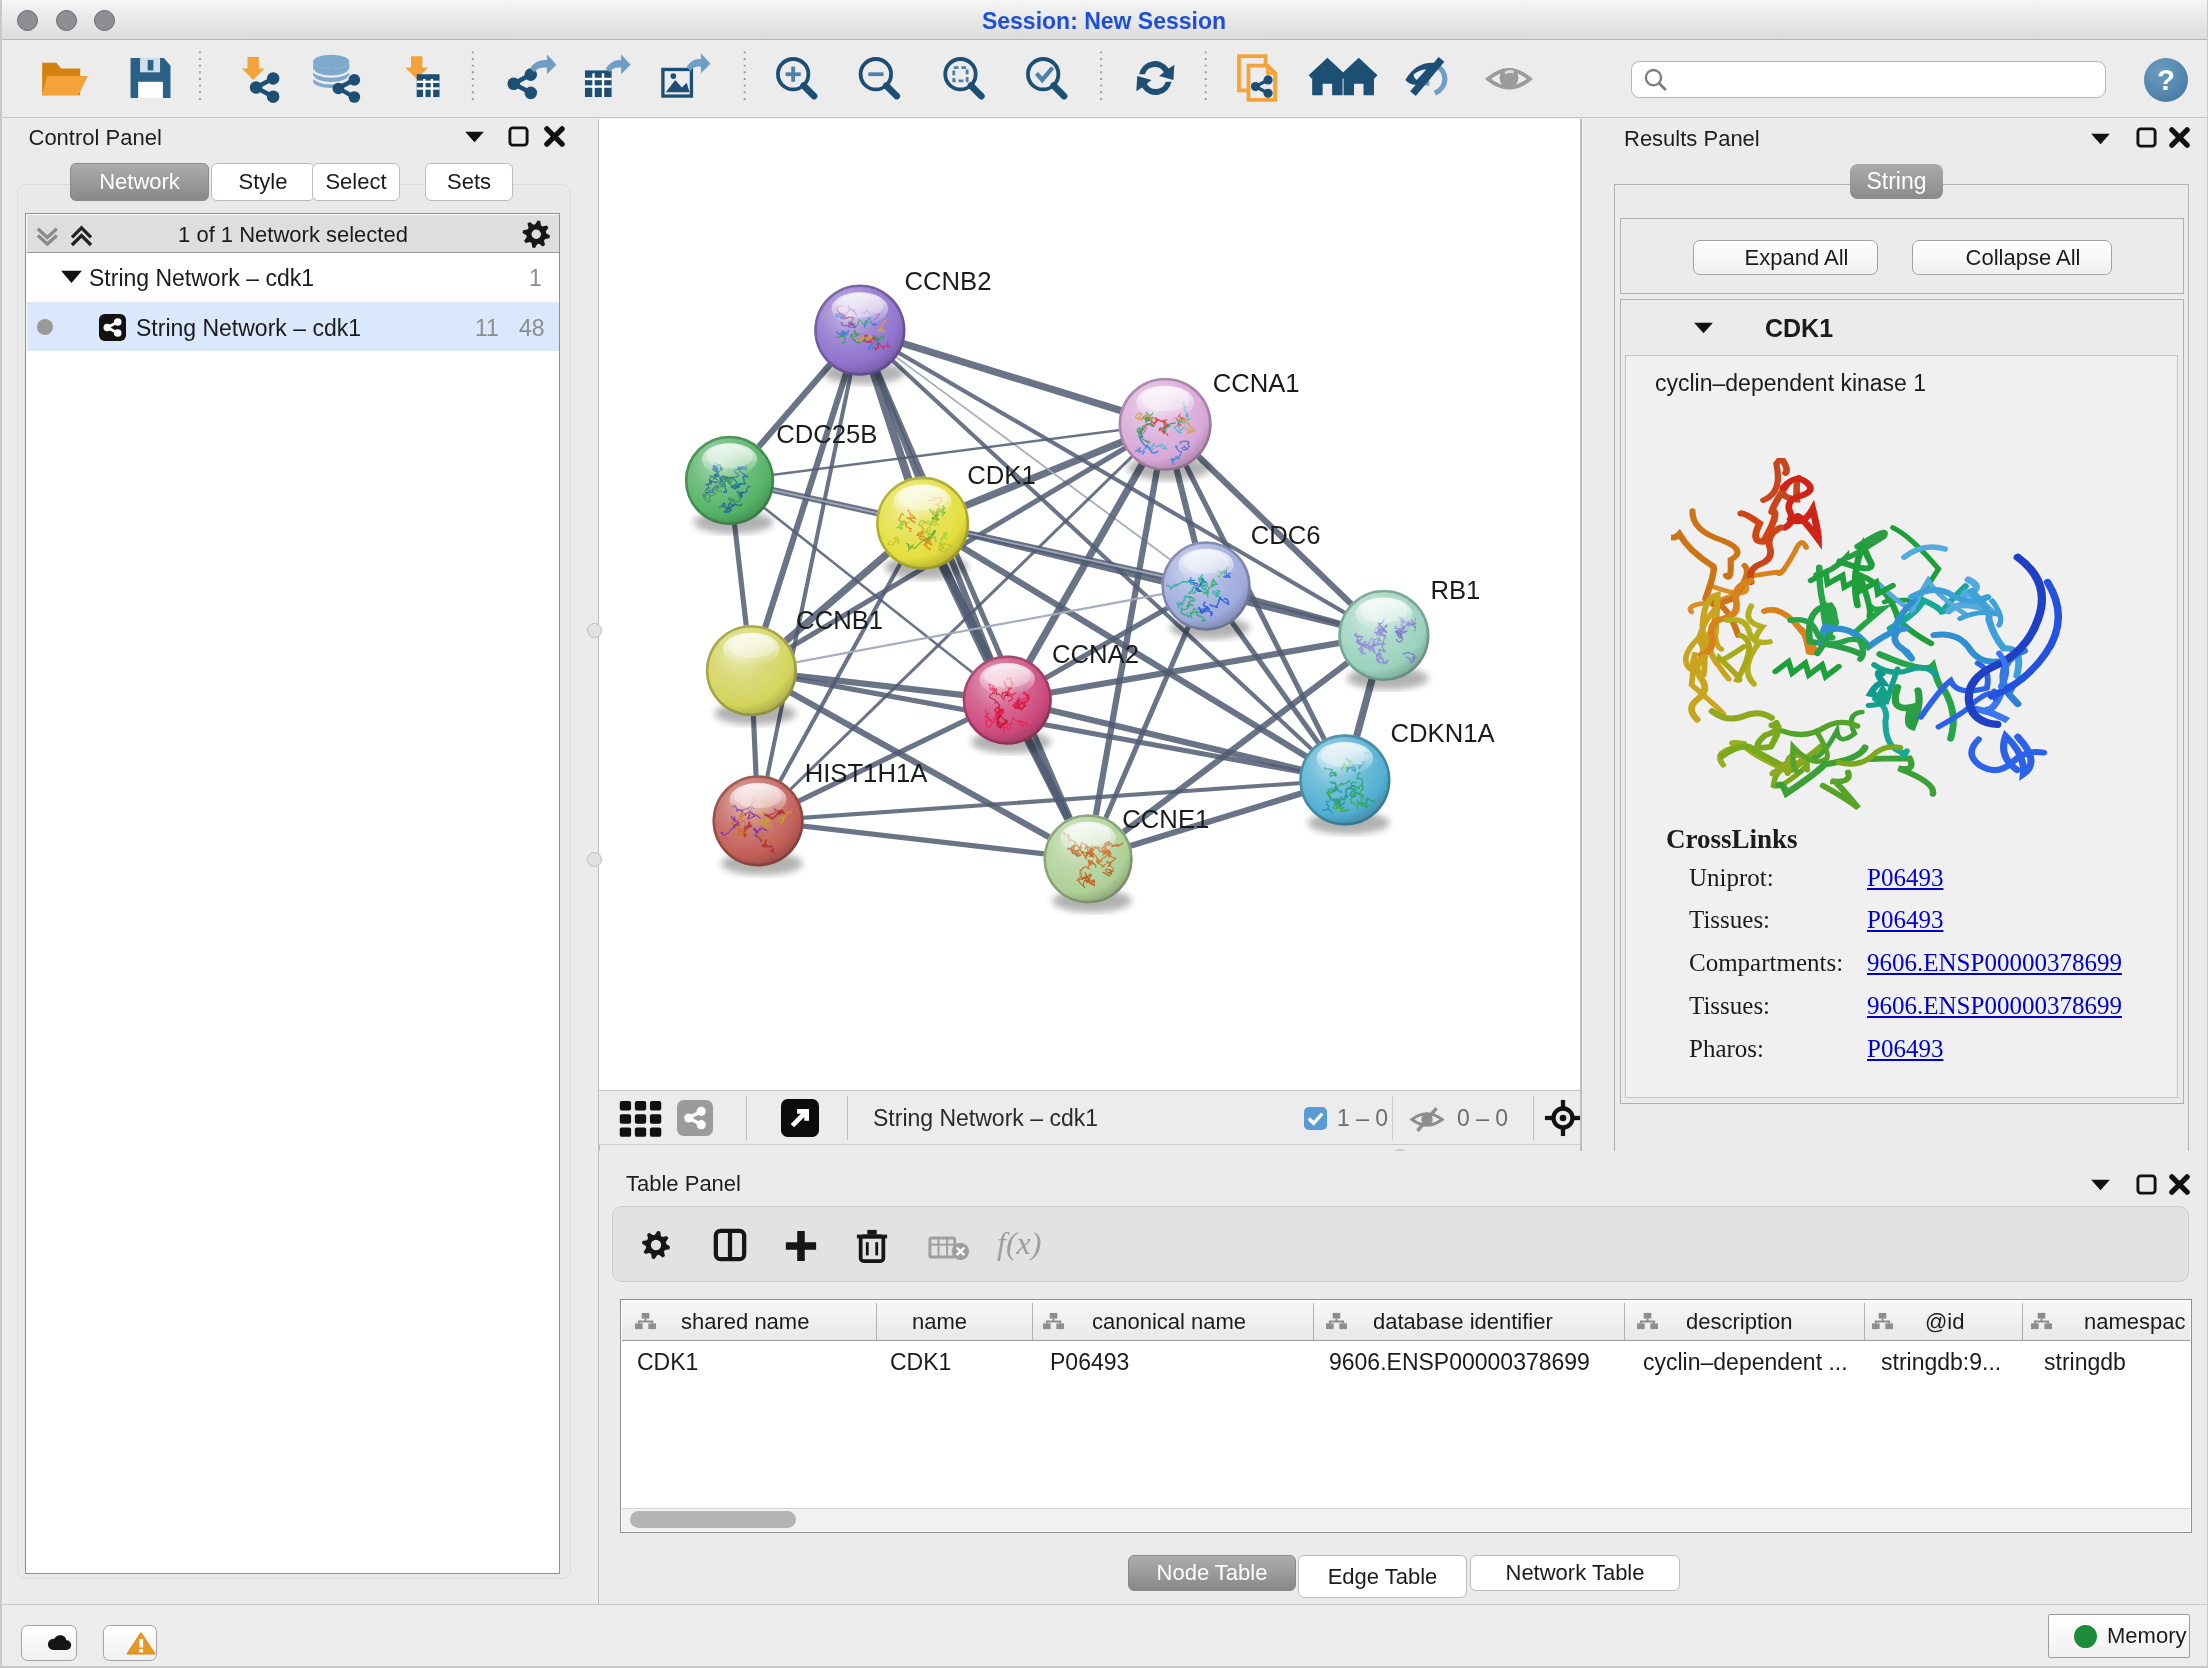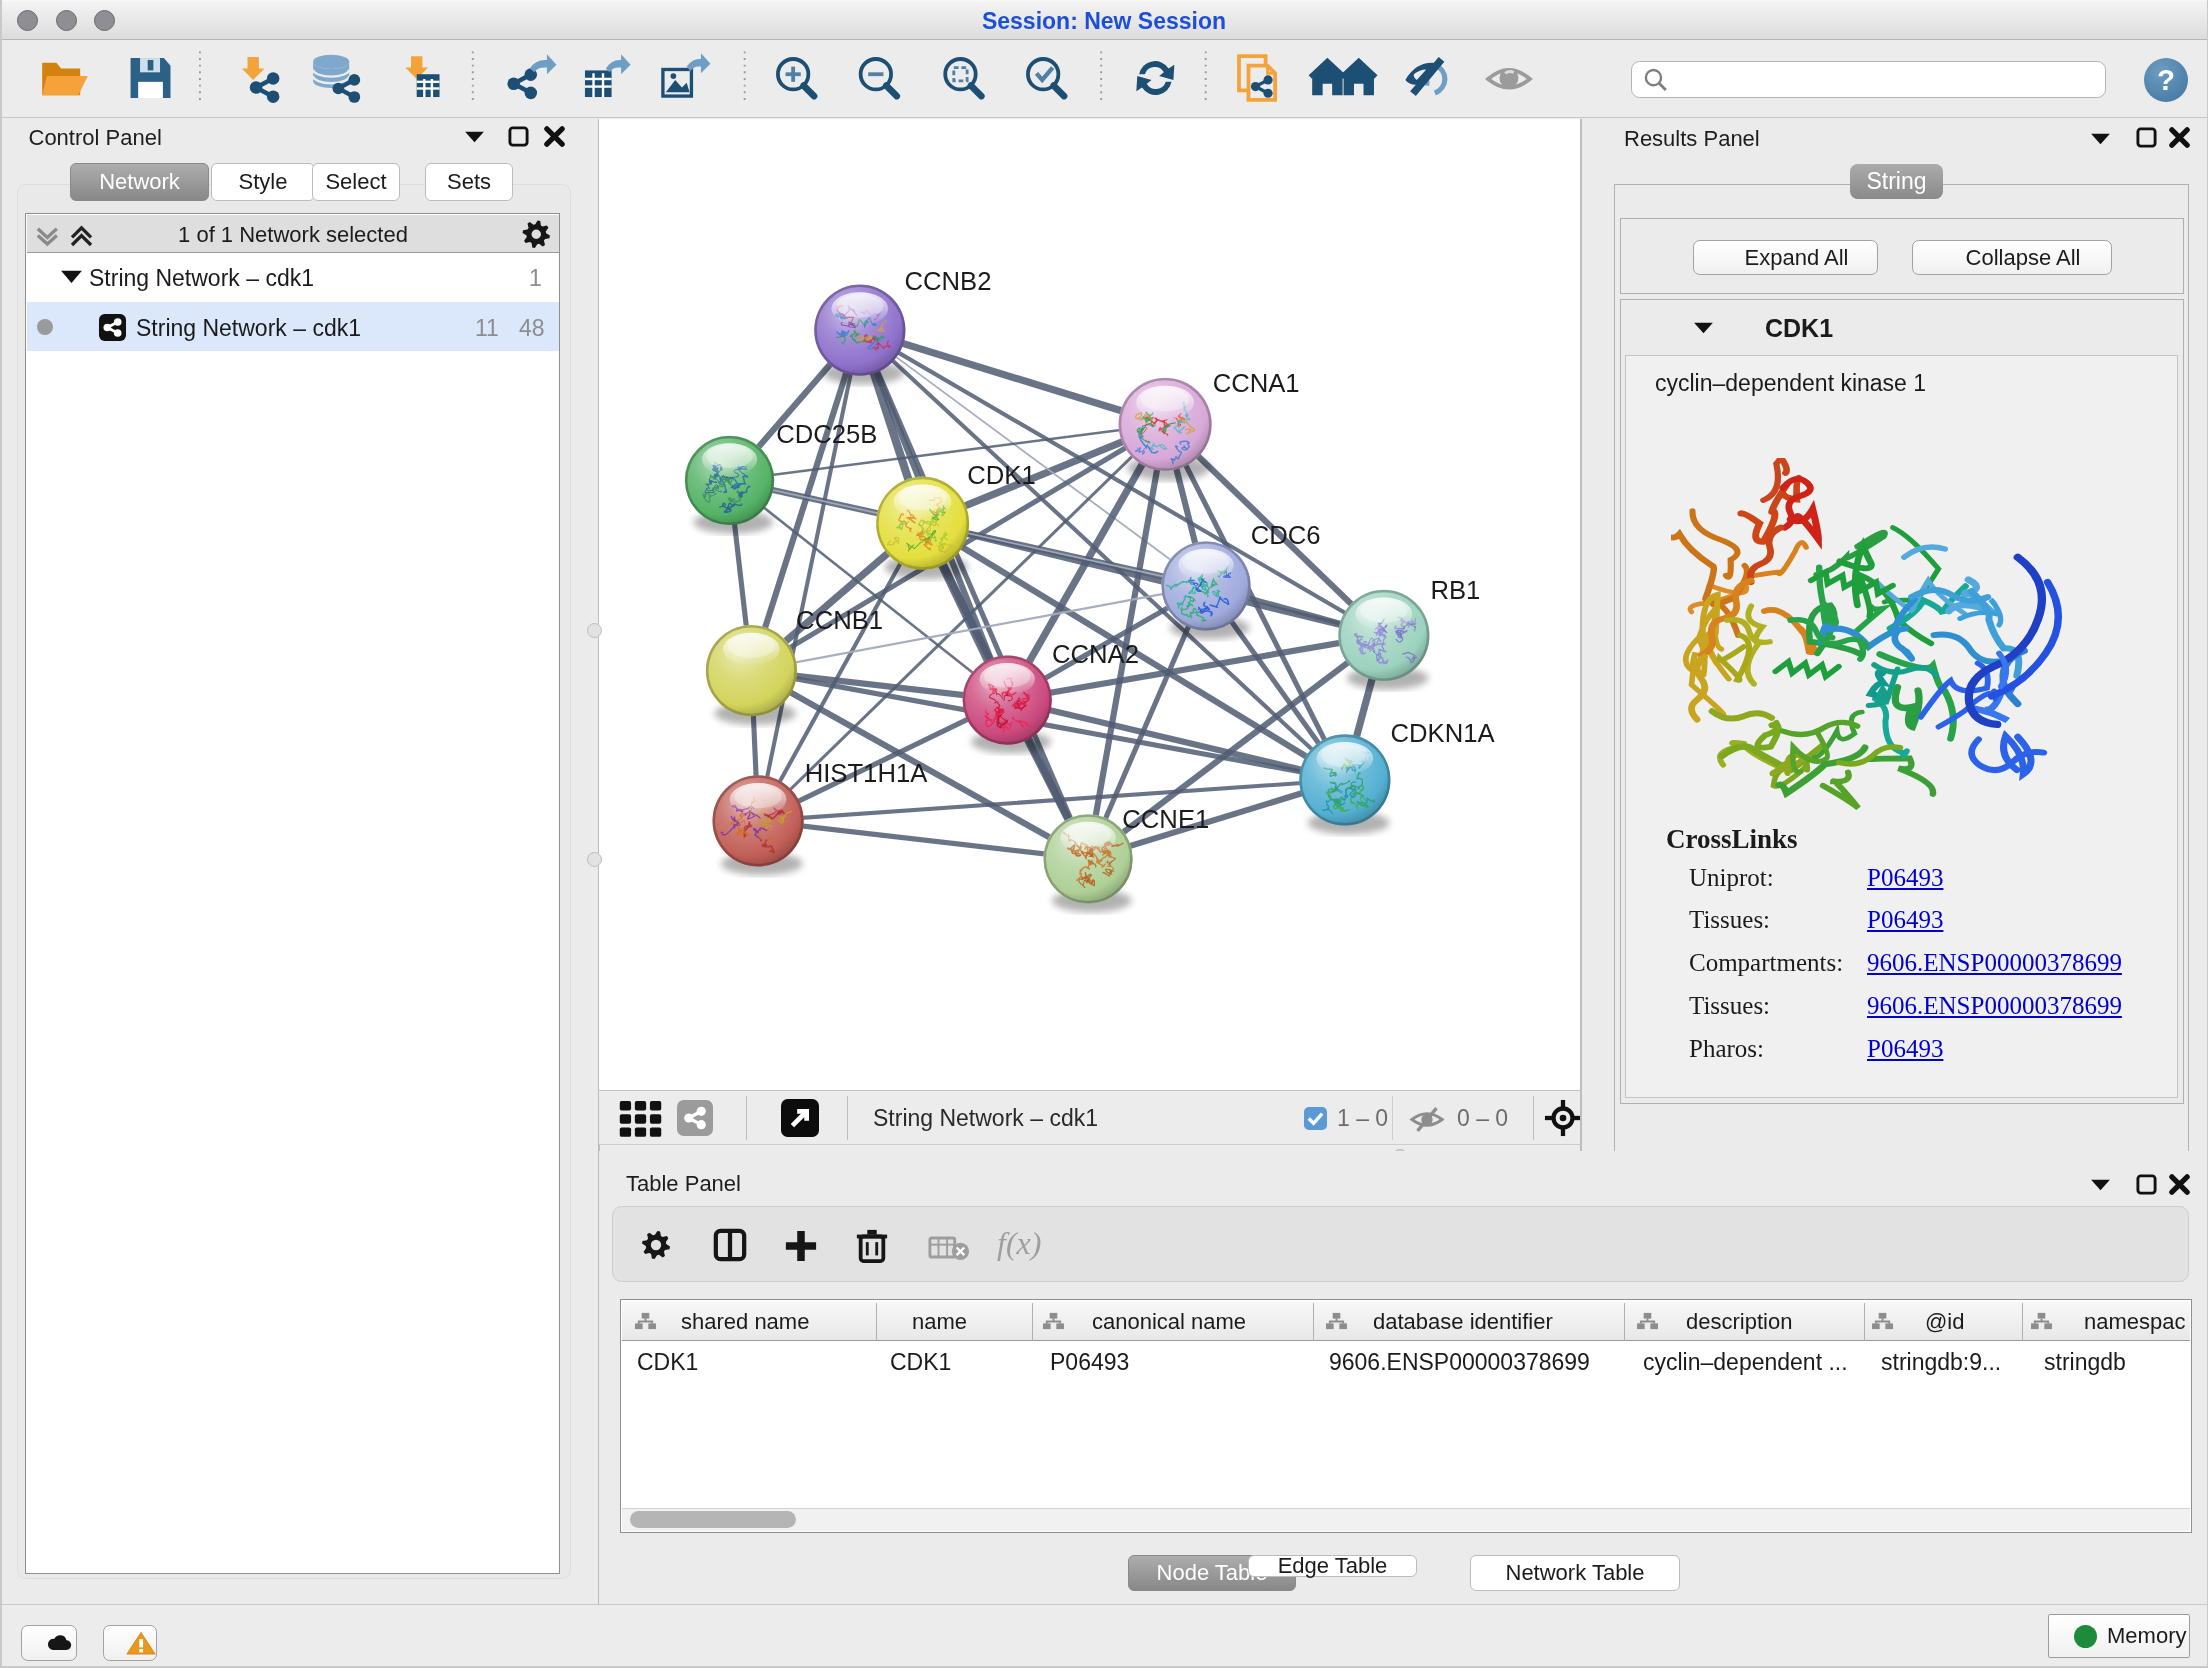"Edge Table" div.tab { height: 22px -> 43px; left: 1248px -> 1298px }
